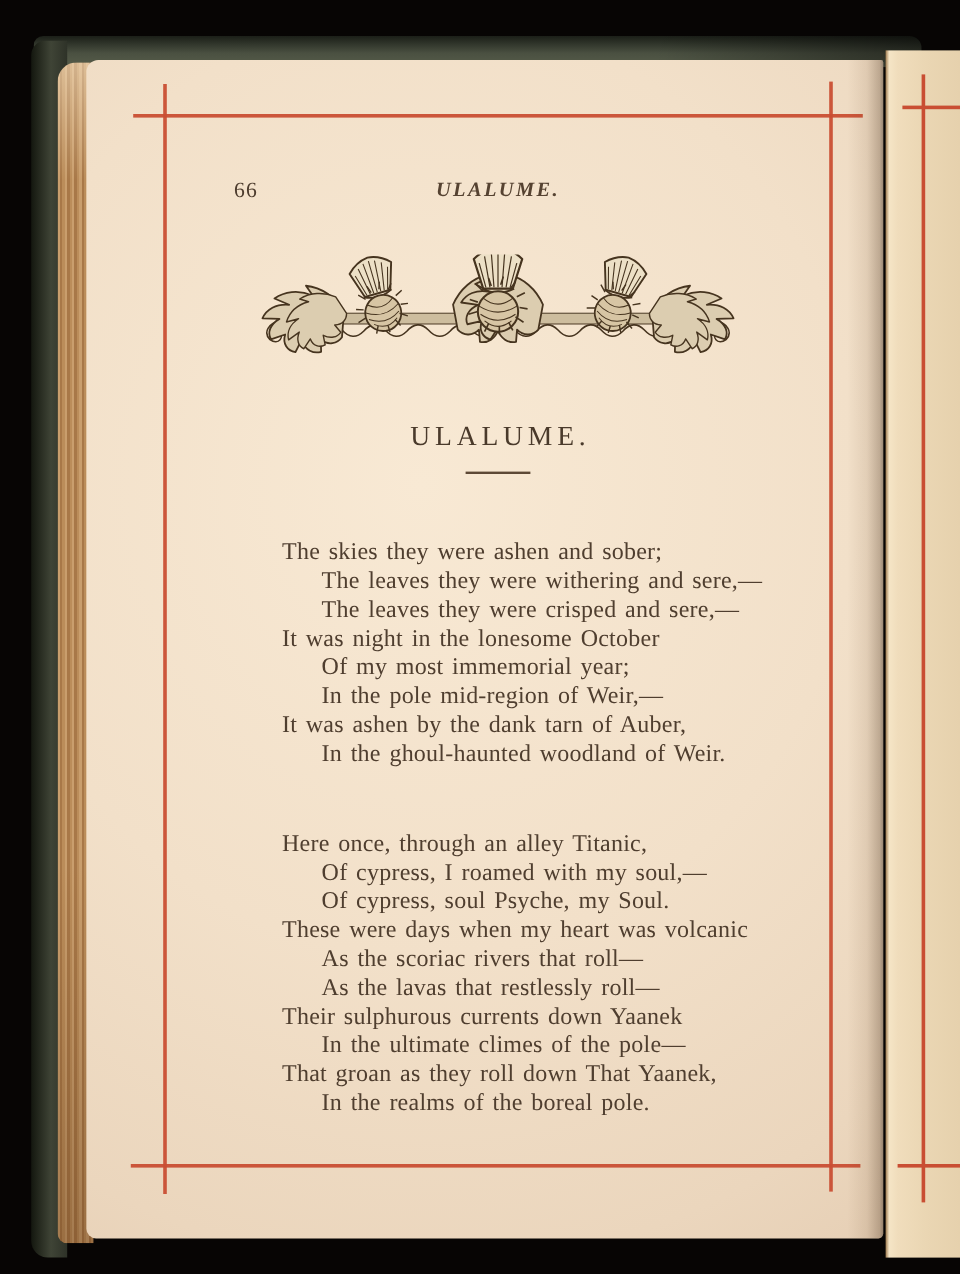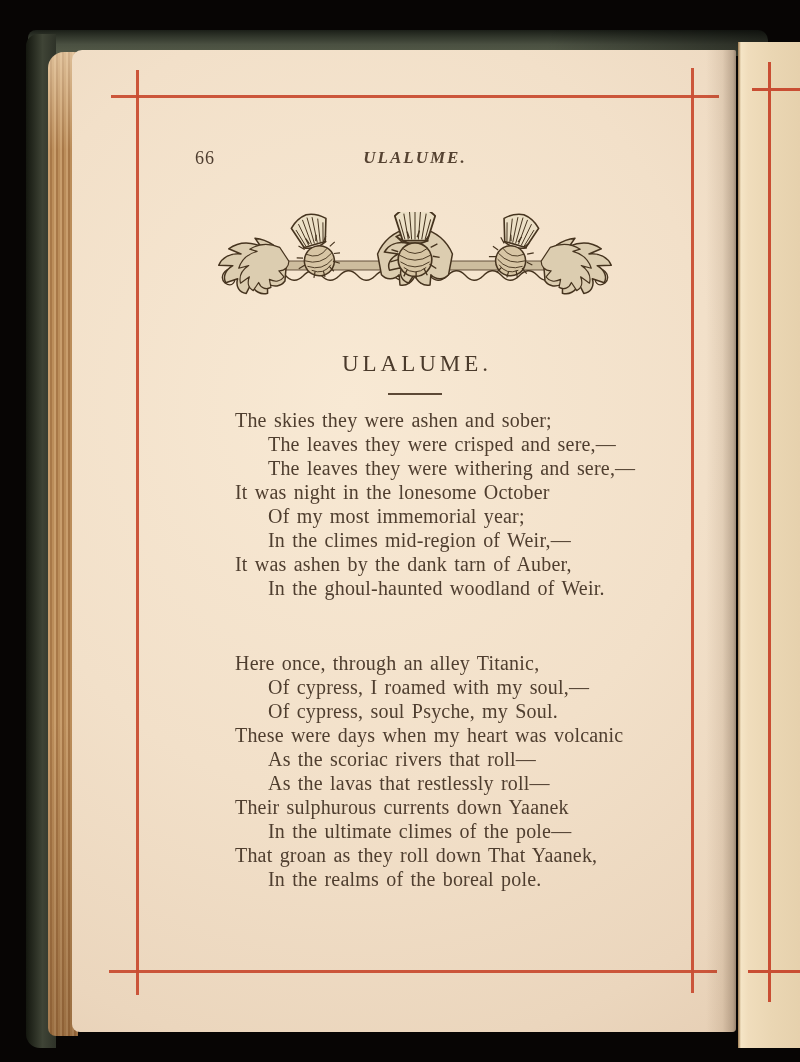"The skies they were ashen" .stanza { margin-top: none -> 40px }
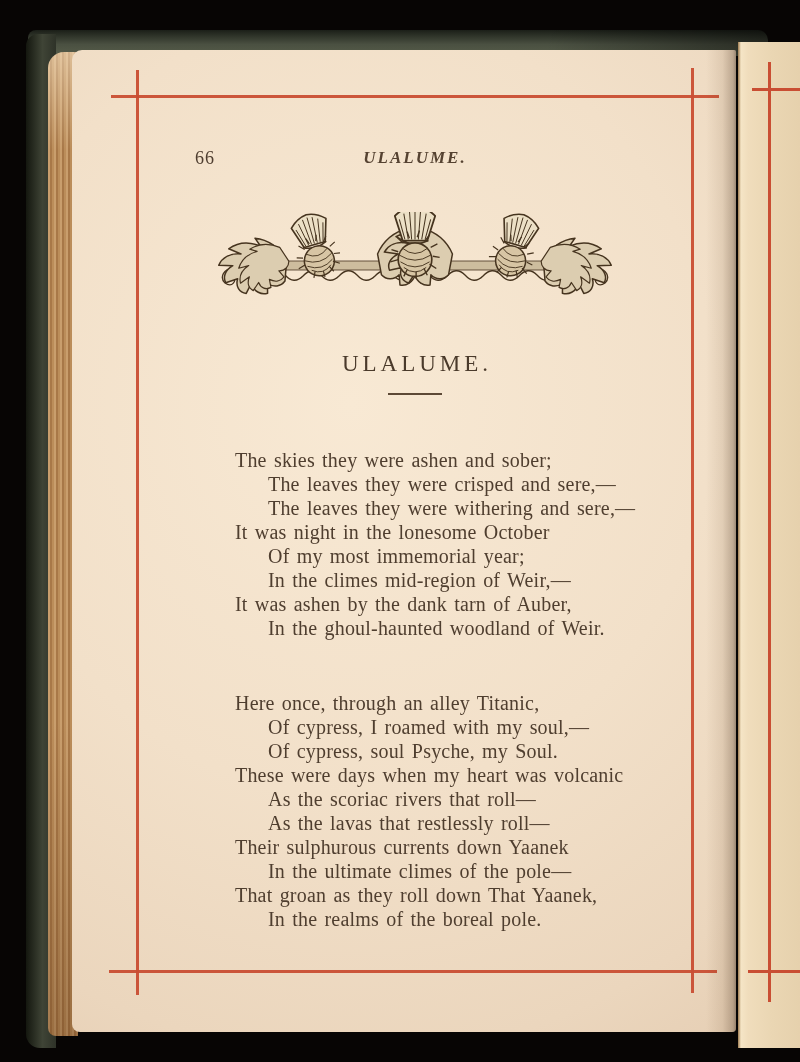"The leaves they were crisped" div.pline { order: before "The leaves they were withering" -> after "The leaves they were withering" }
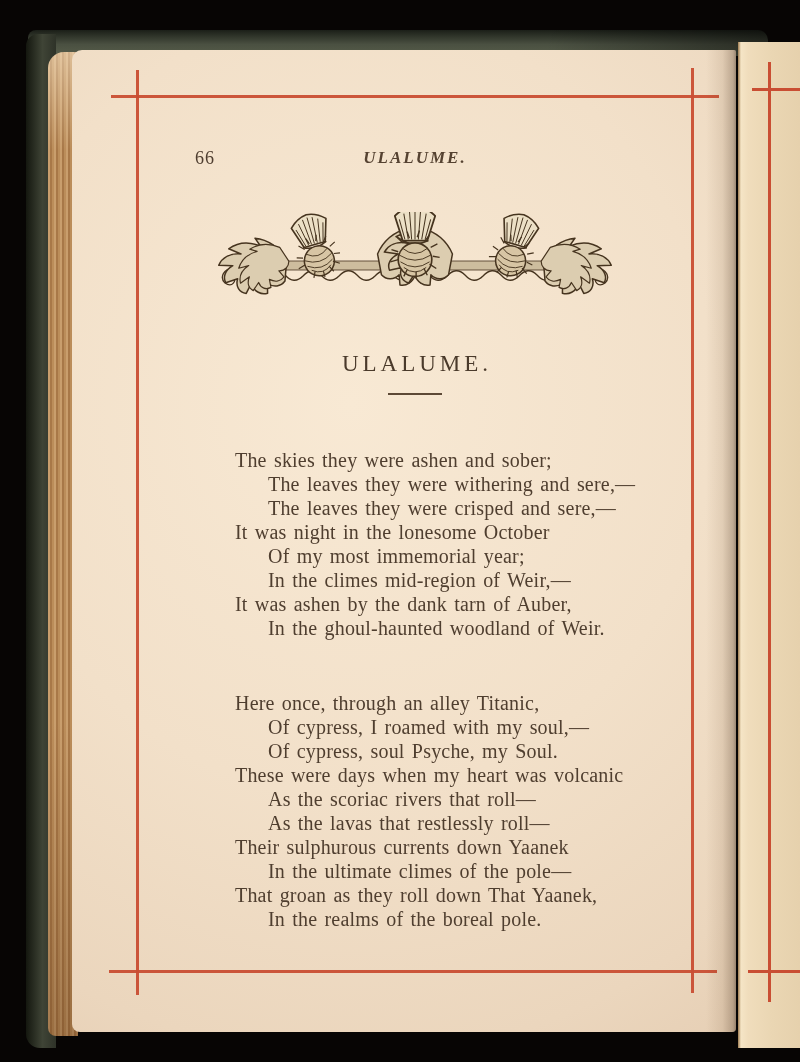"In the climes mid-region of" div.pline { text: climes -> pole }
